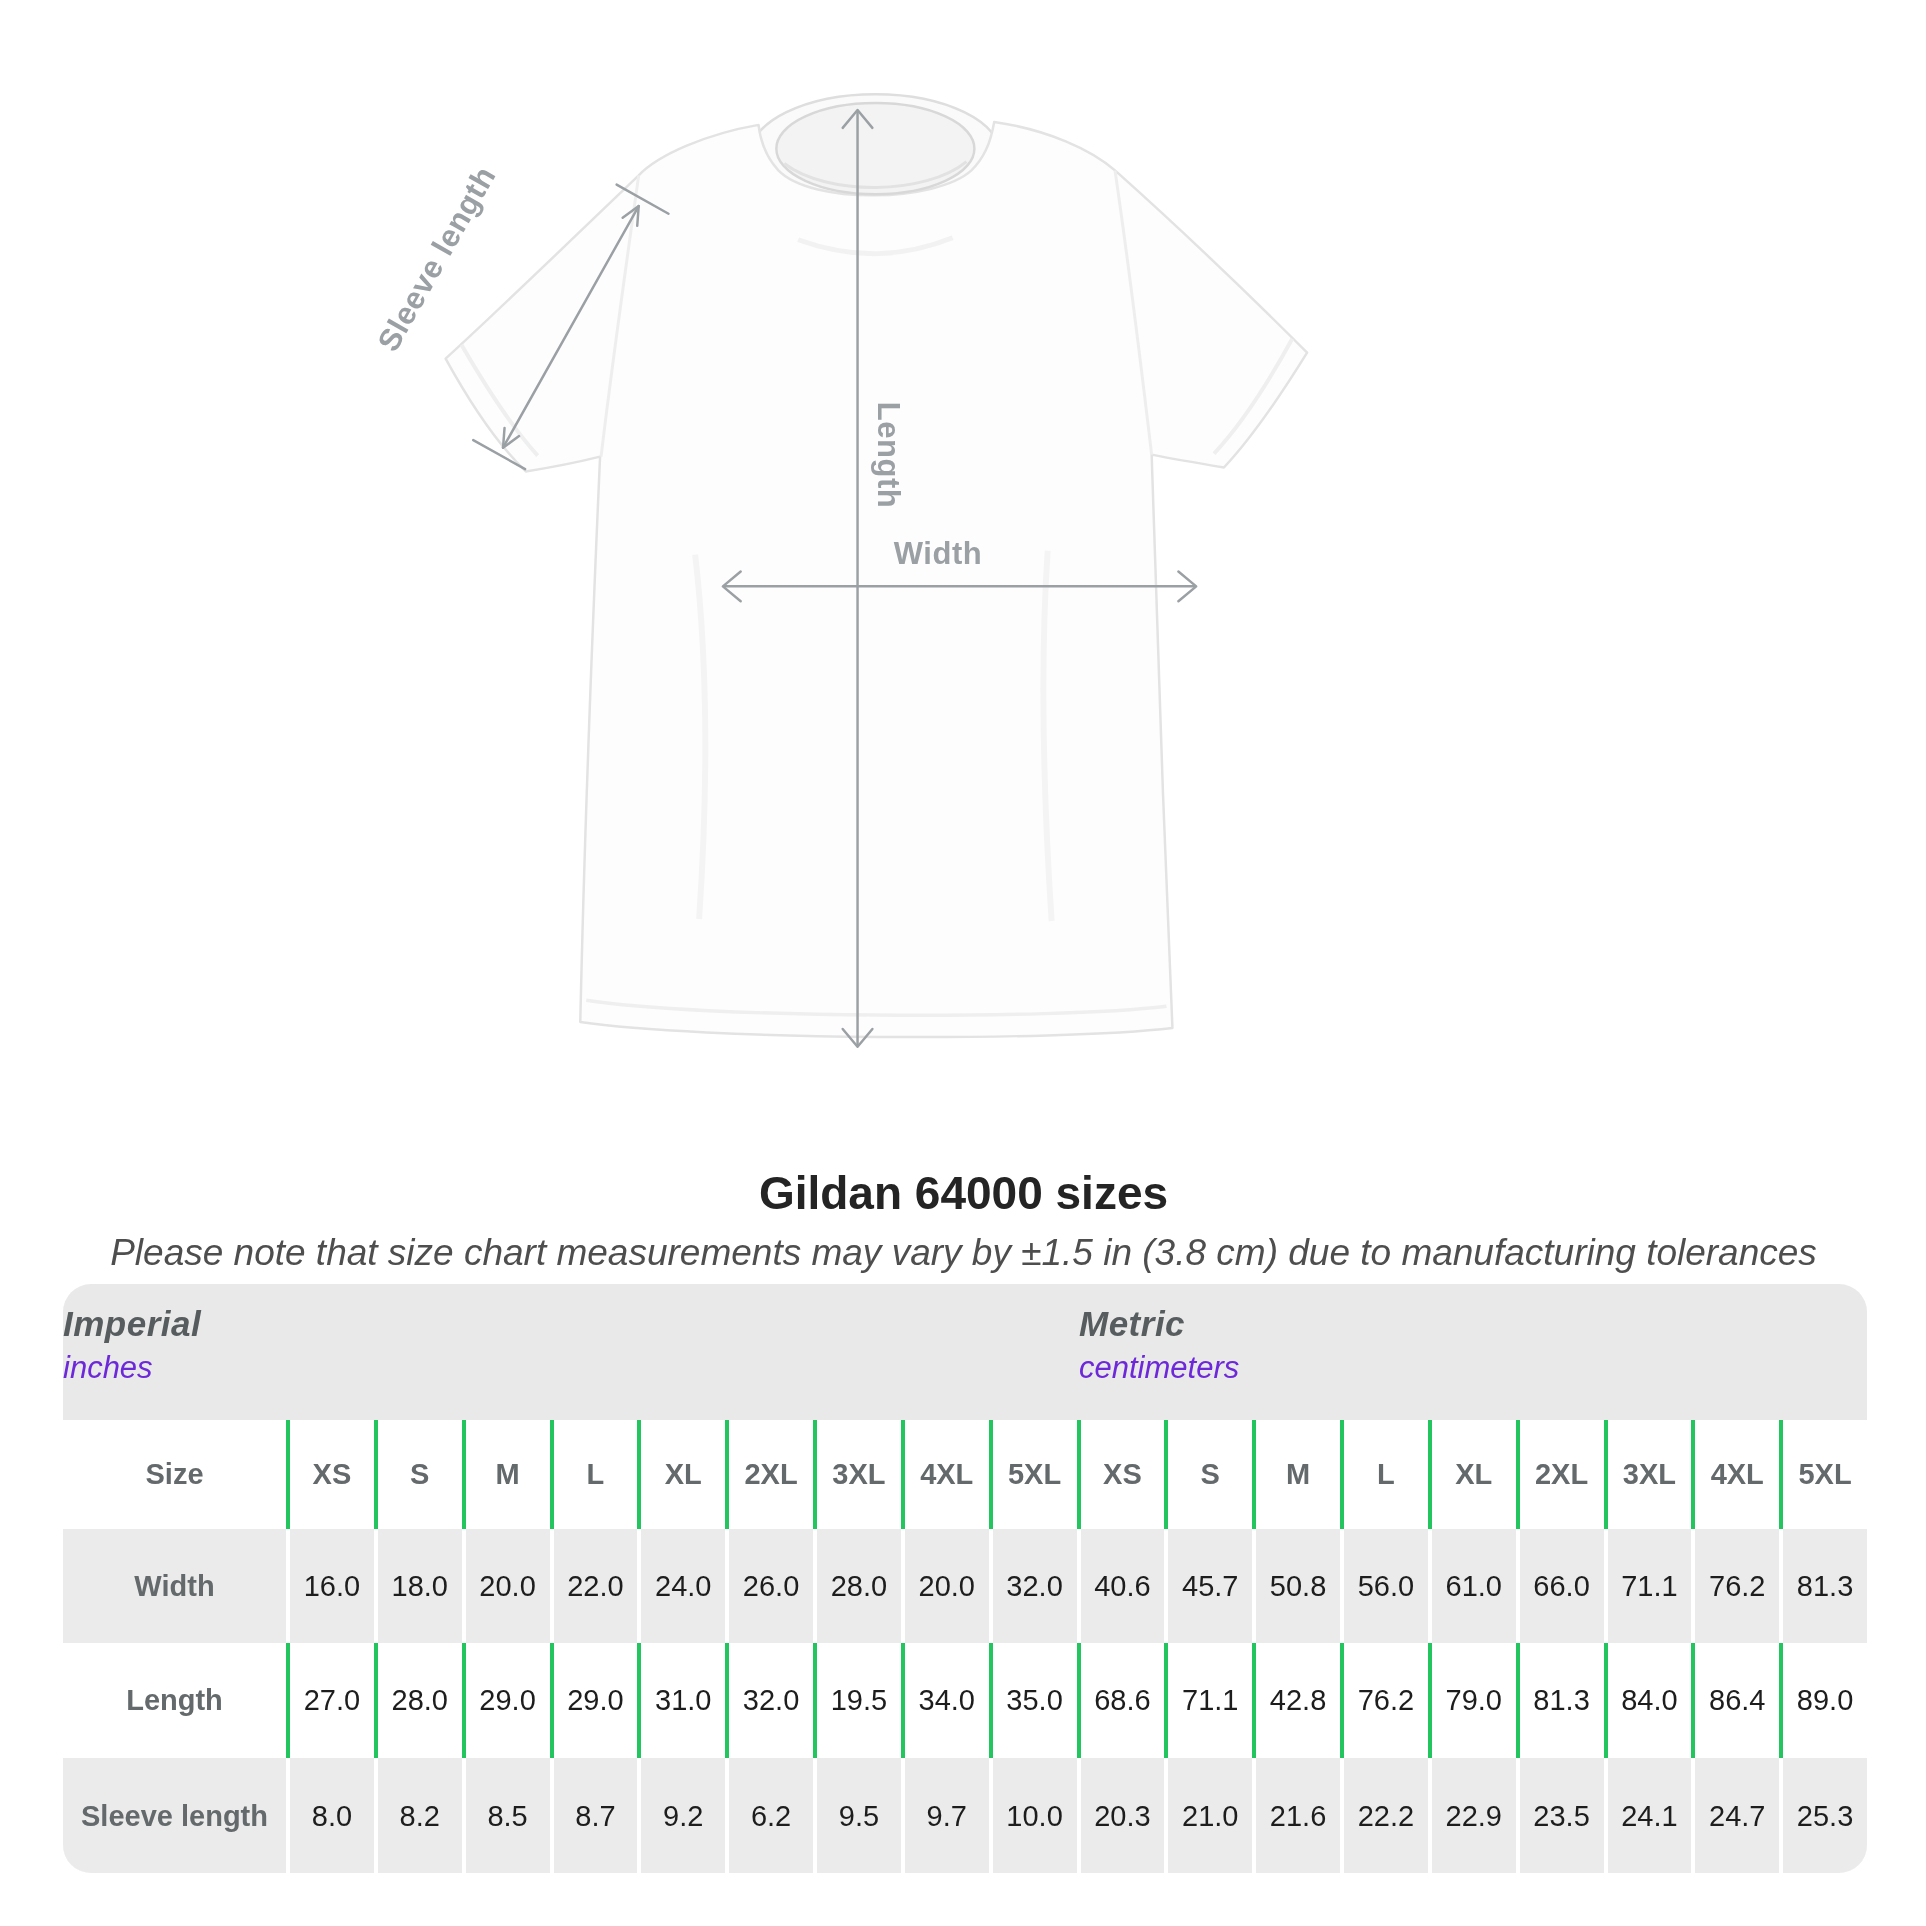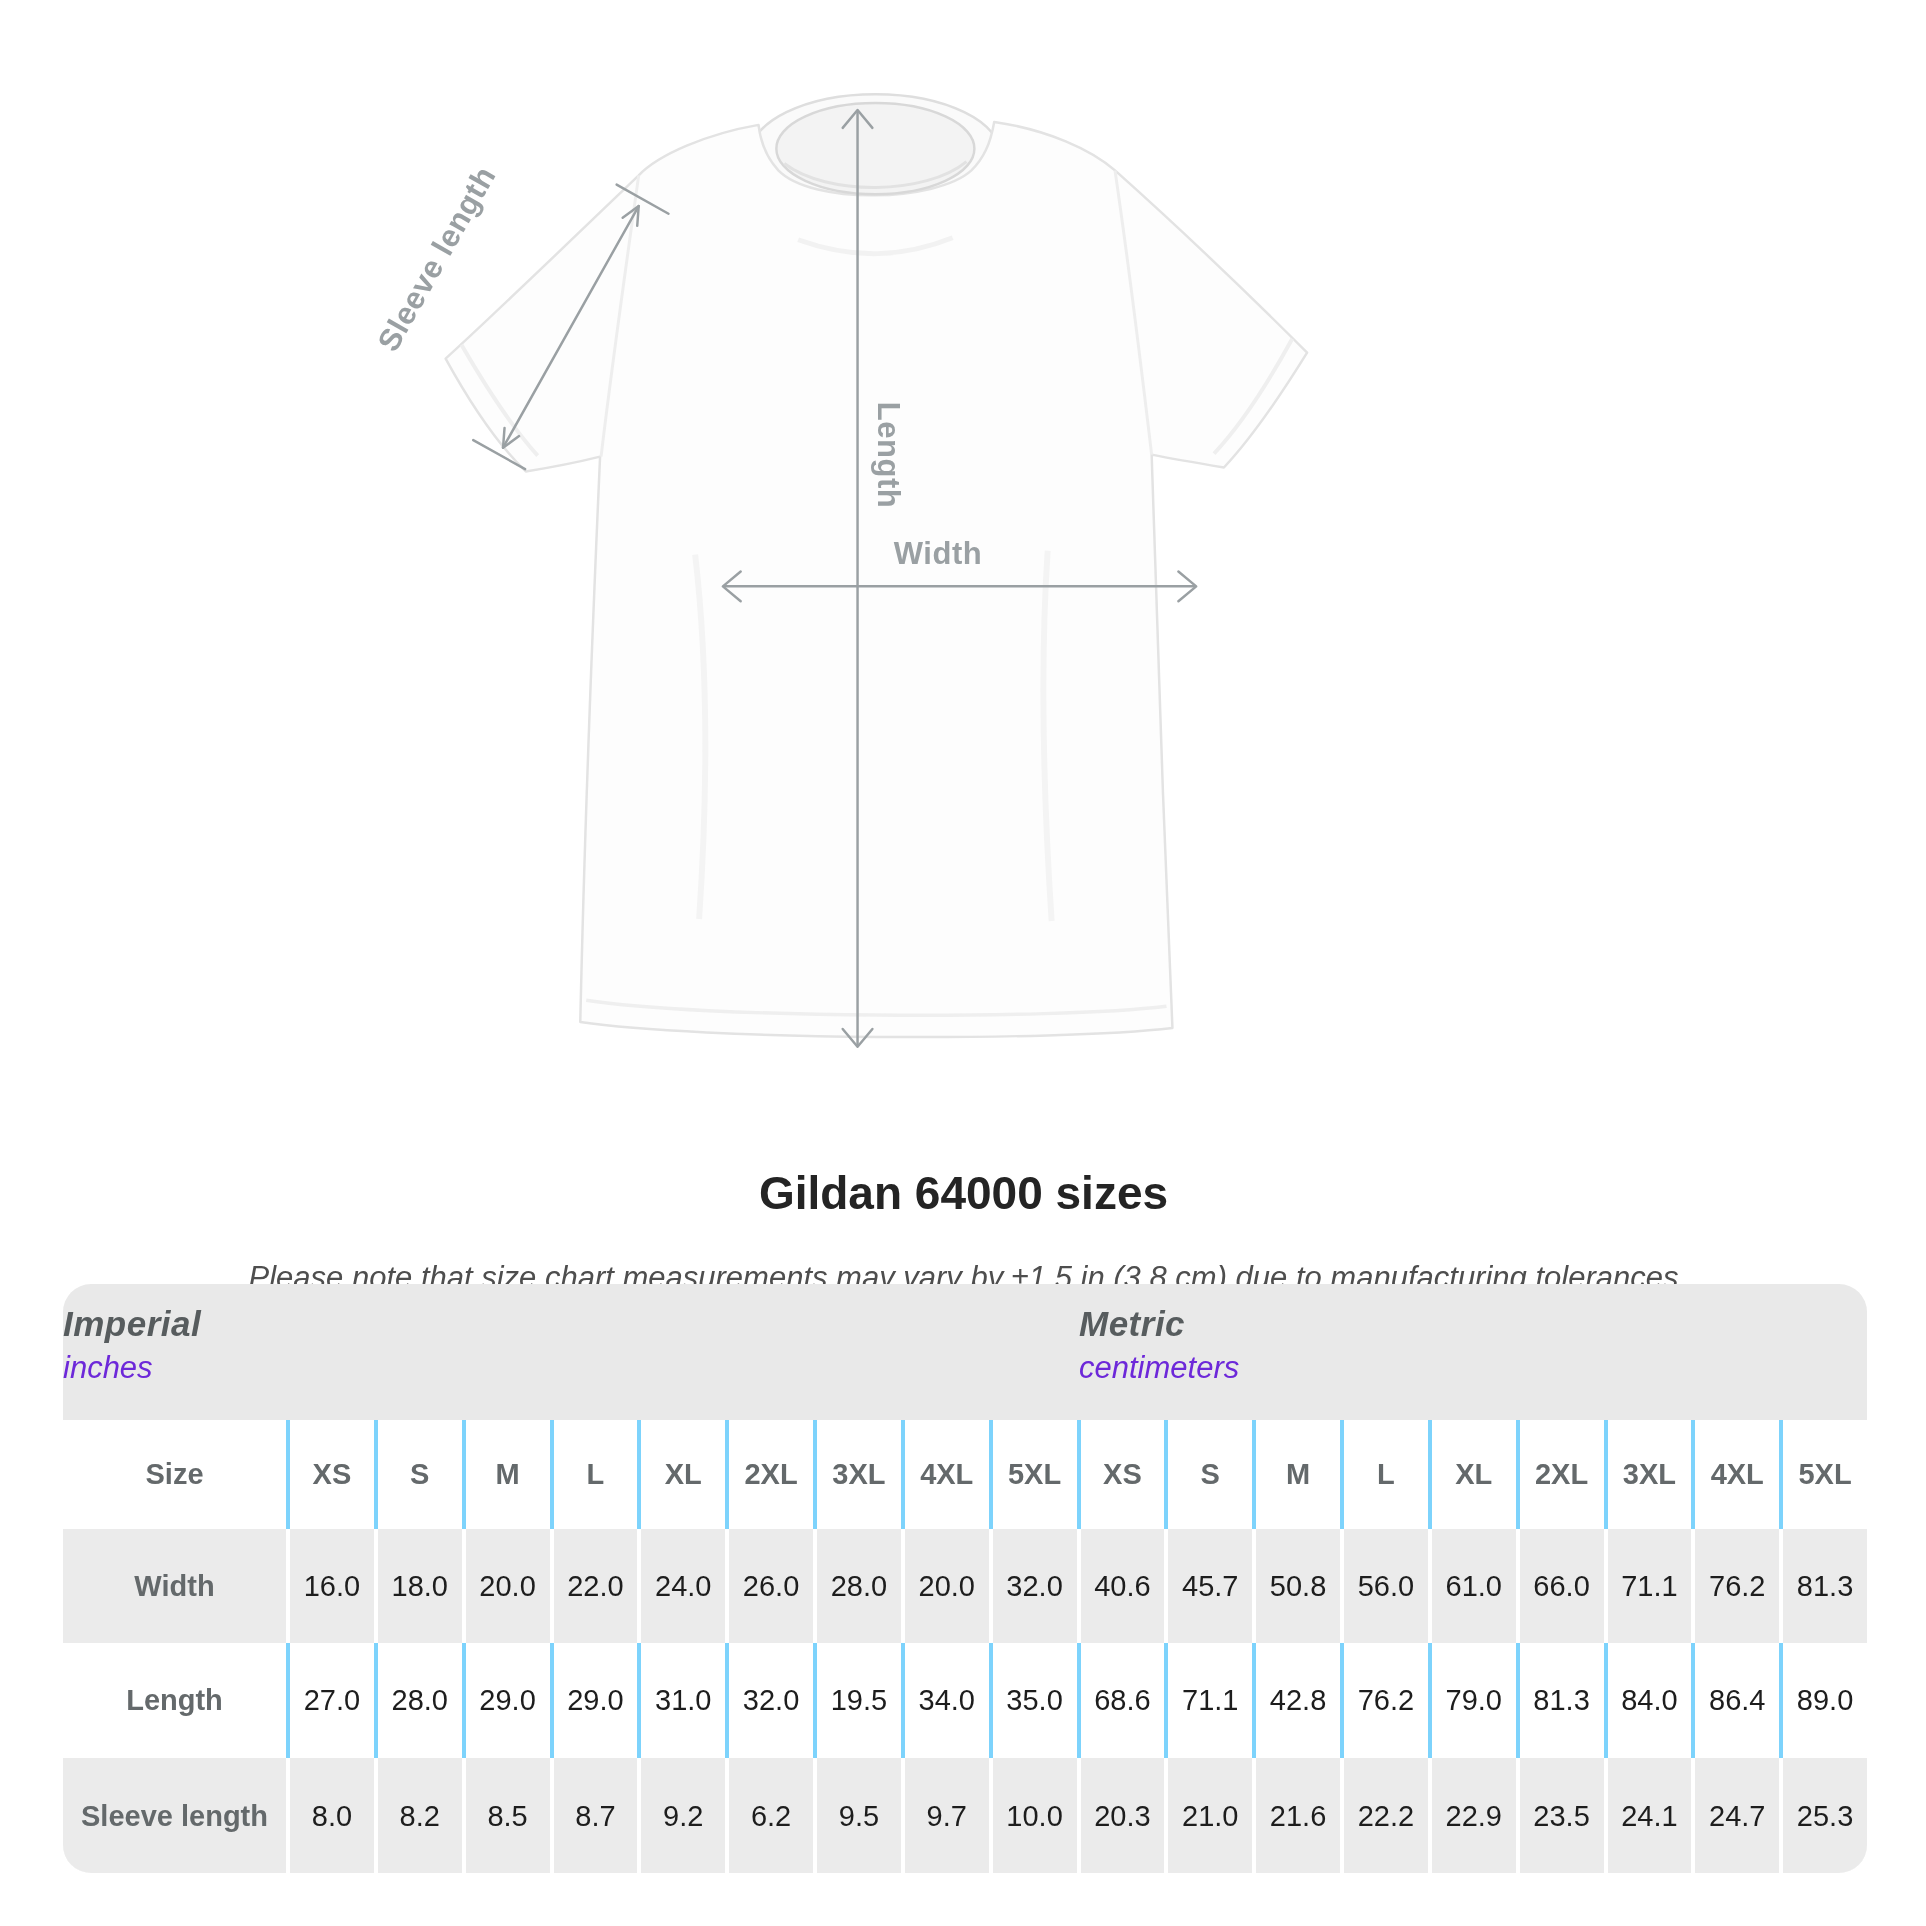"Please note that size chart" #page-subtitle { font-size: 31px -> 37px; top: 1260px -> 1232px }
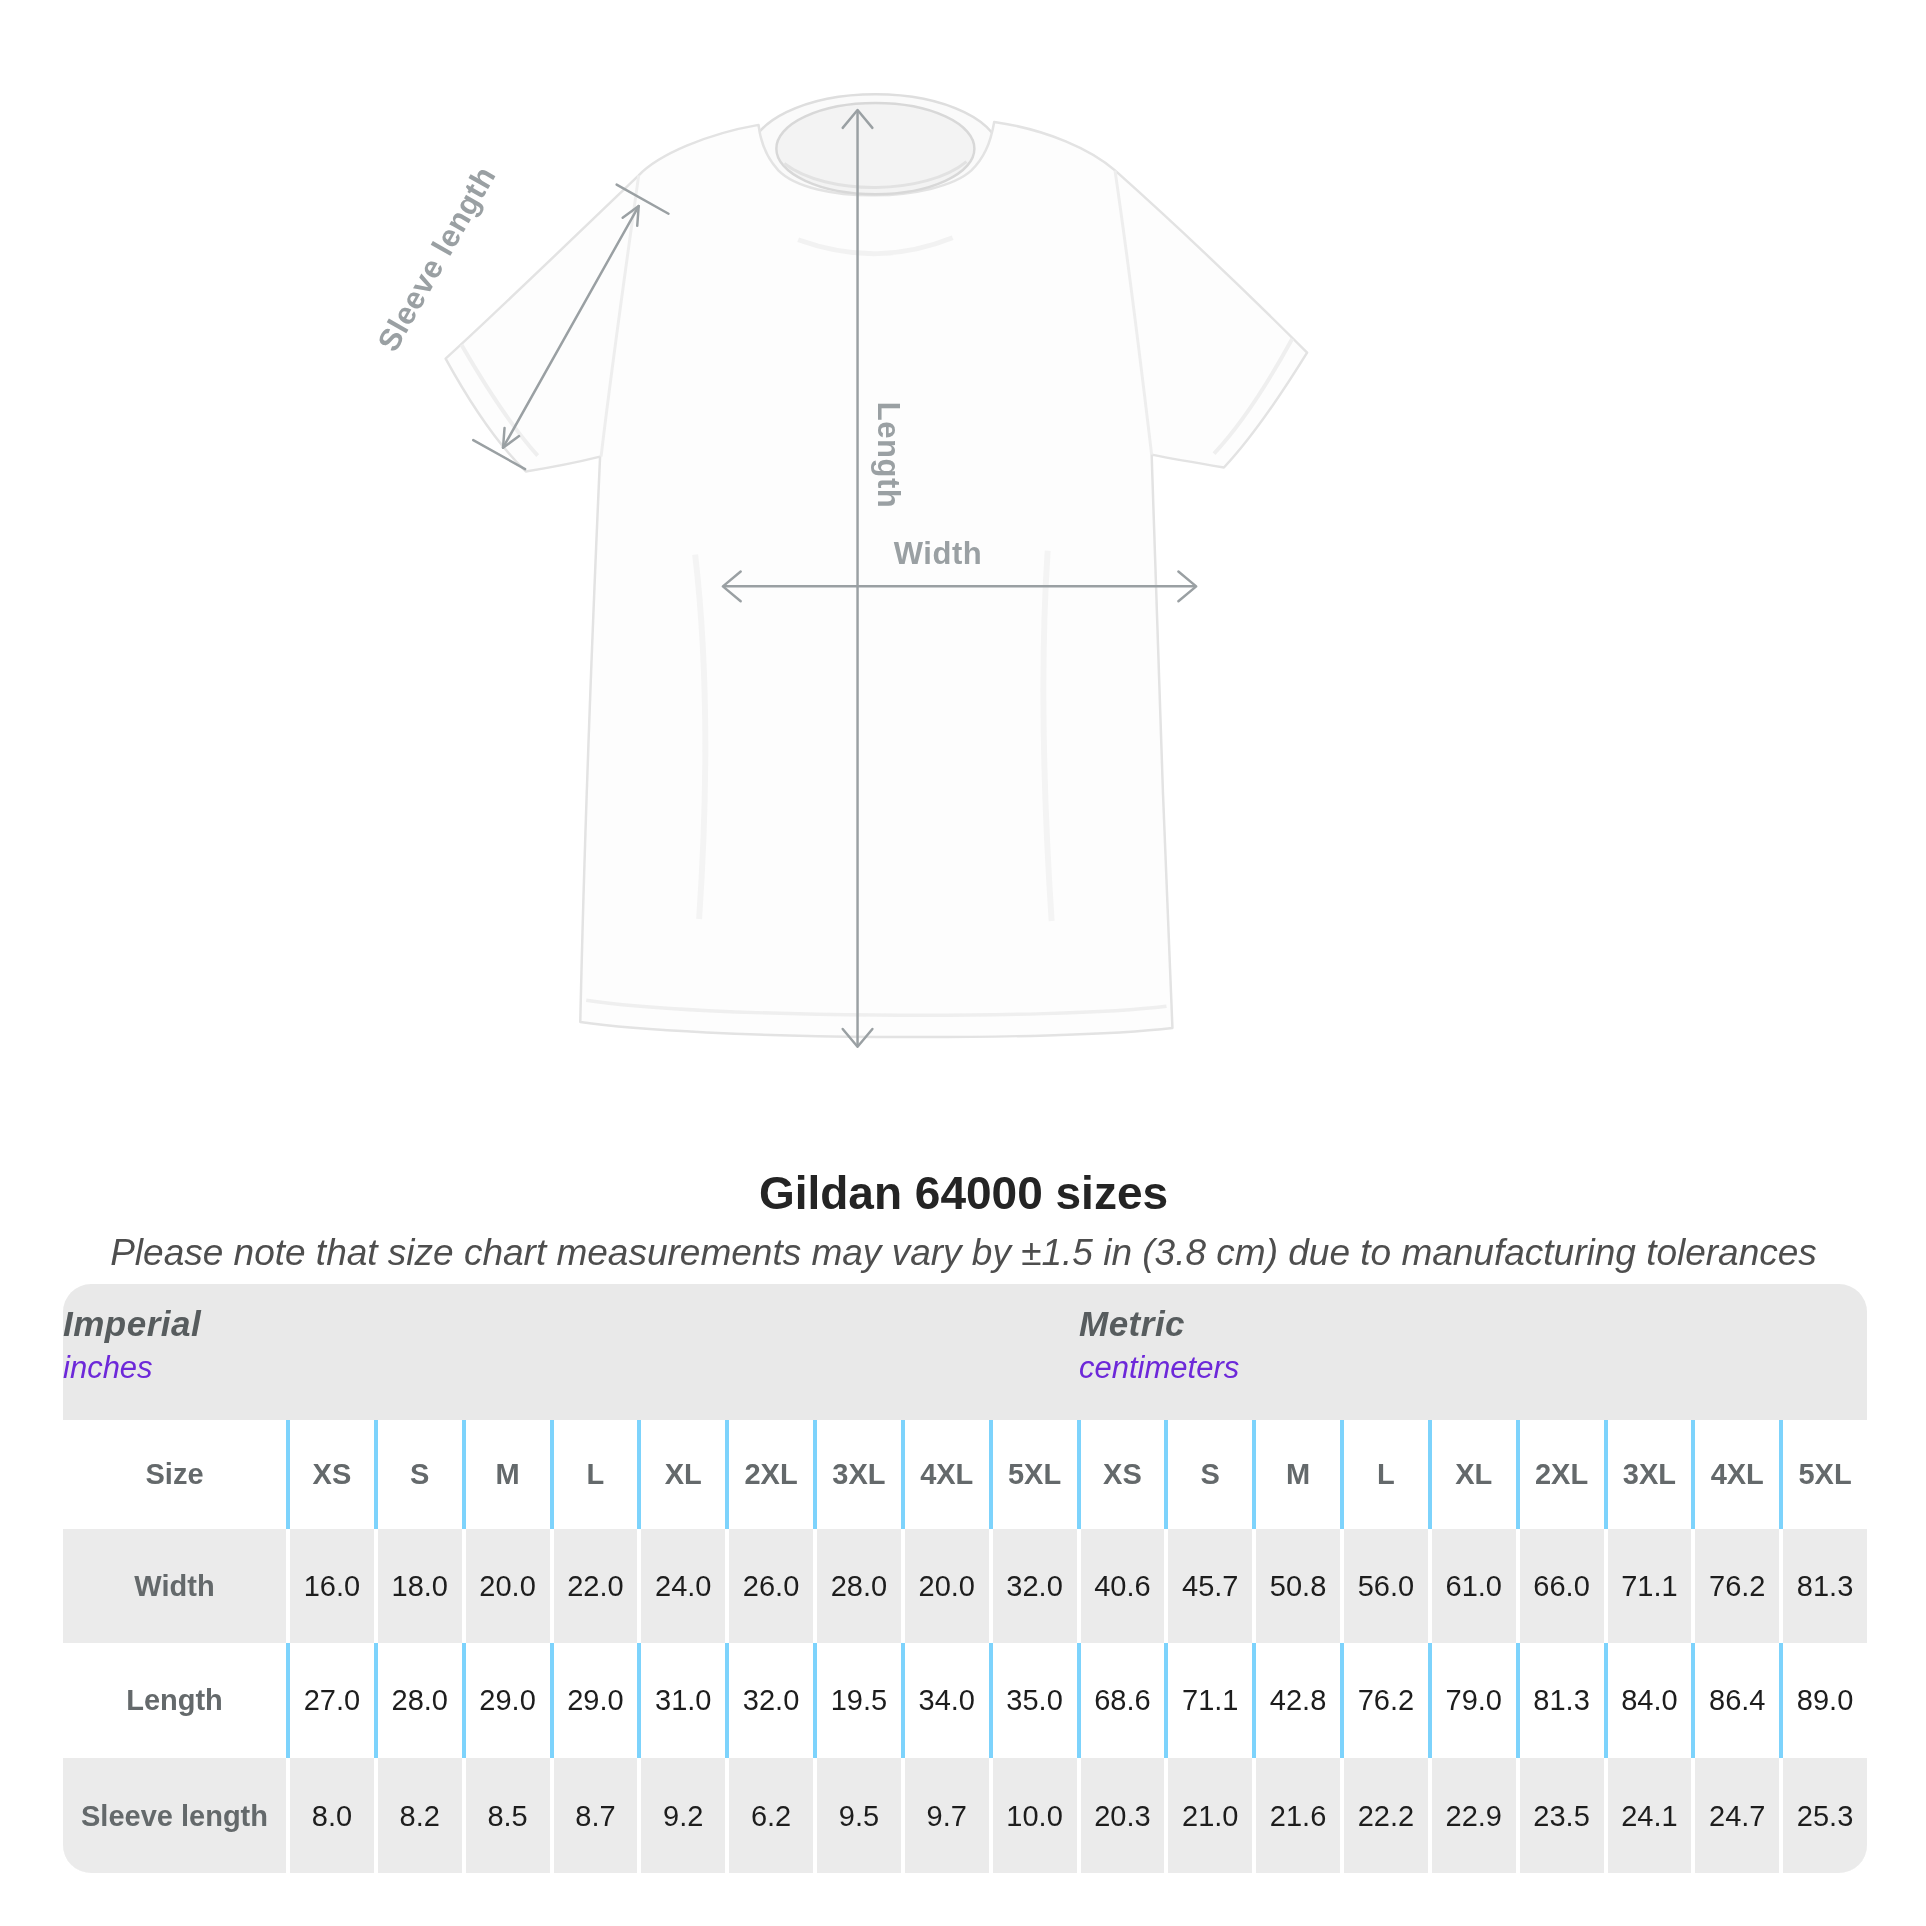"Size" .trow.tone-white { background: #7dd3fc -> #22c55e }
